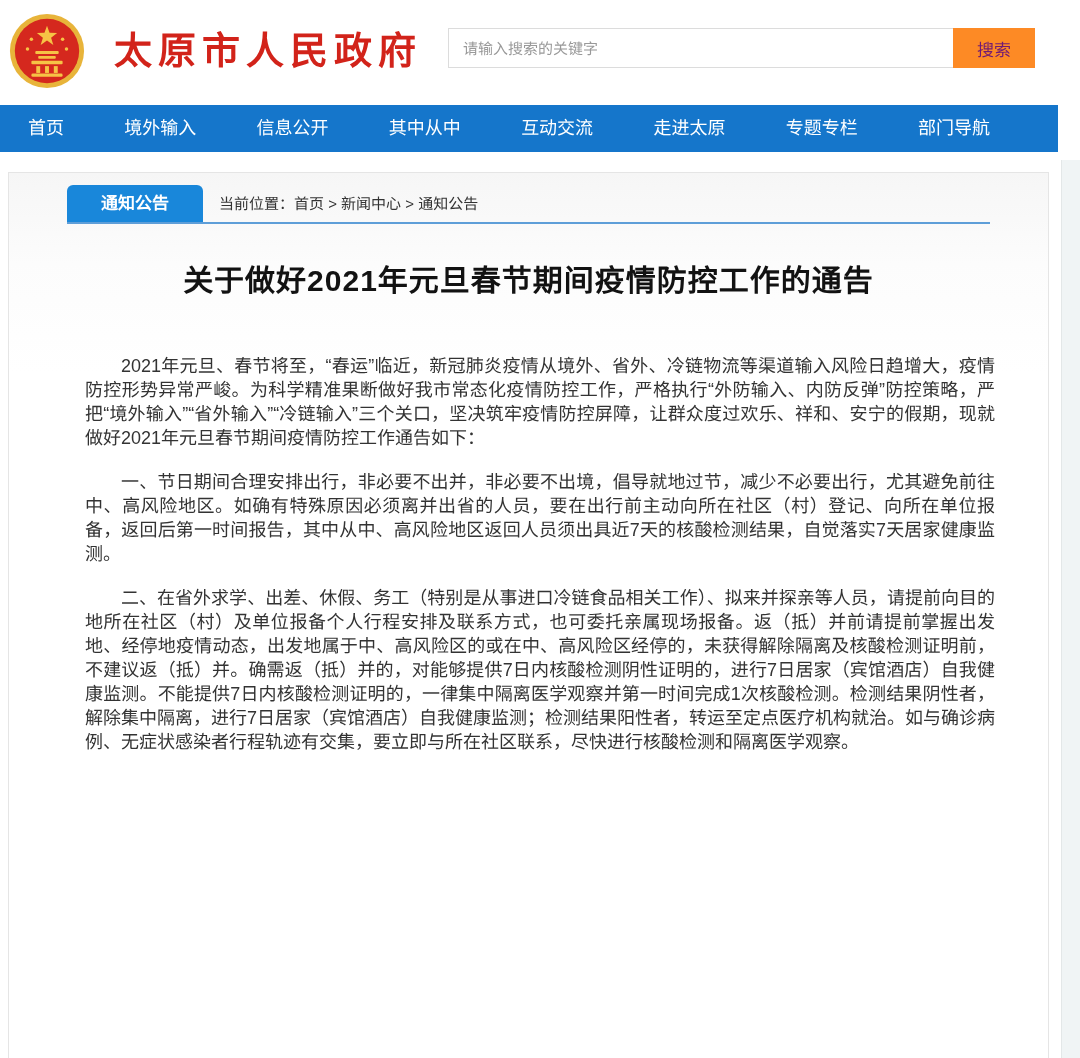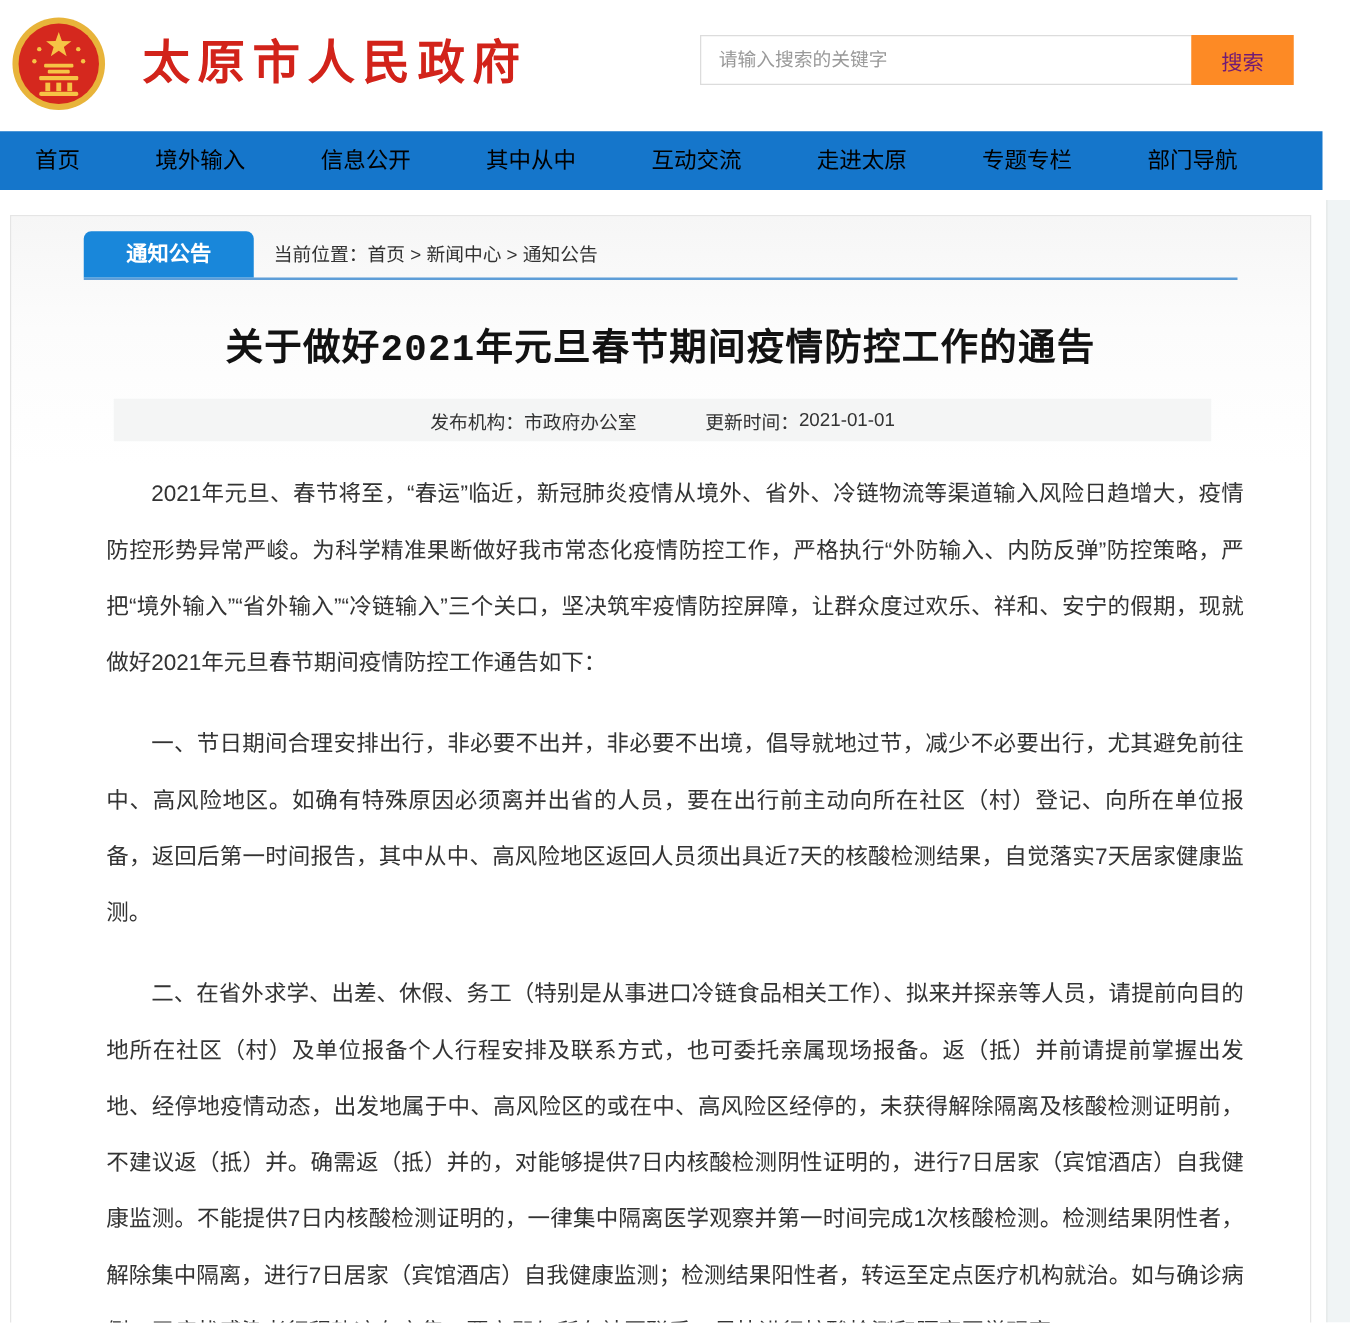"请输入搜索的关键字" .search-bar { width: 475px -> 587px }
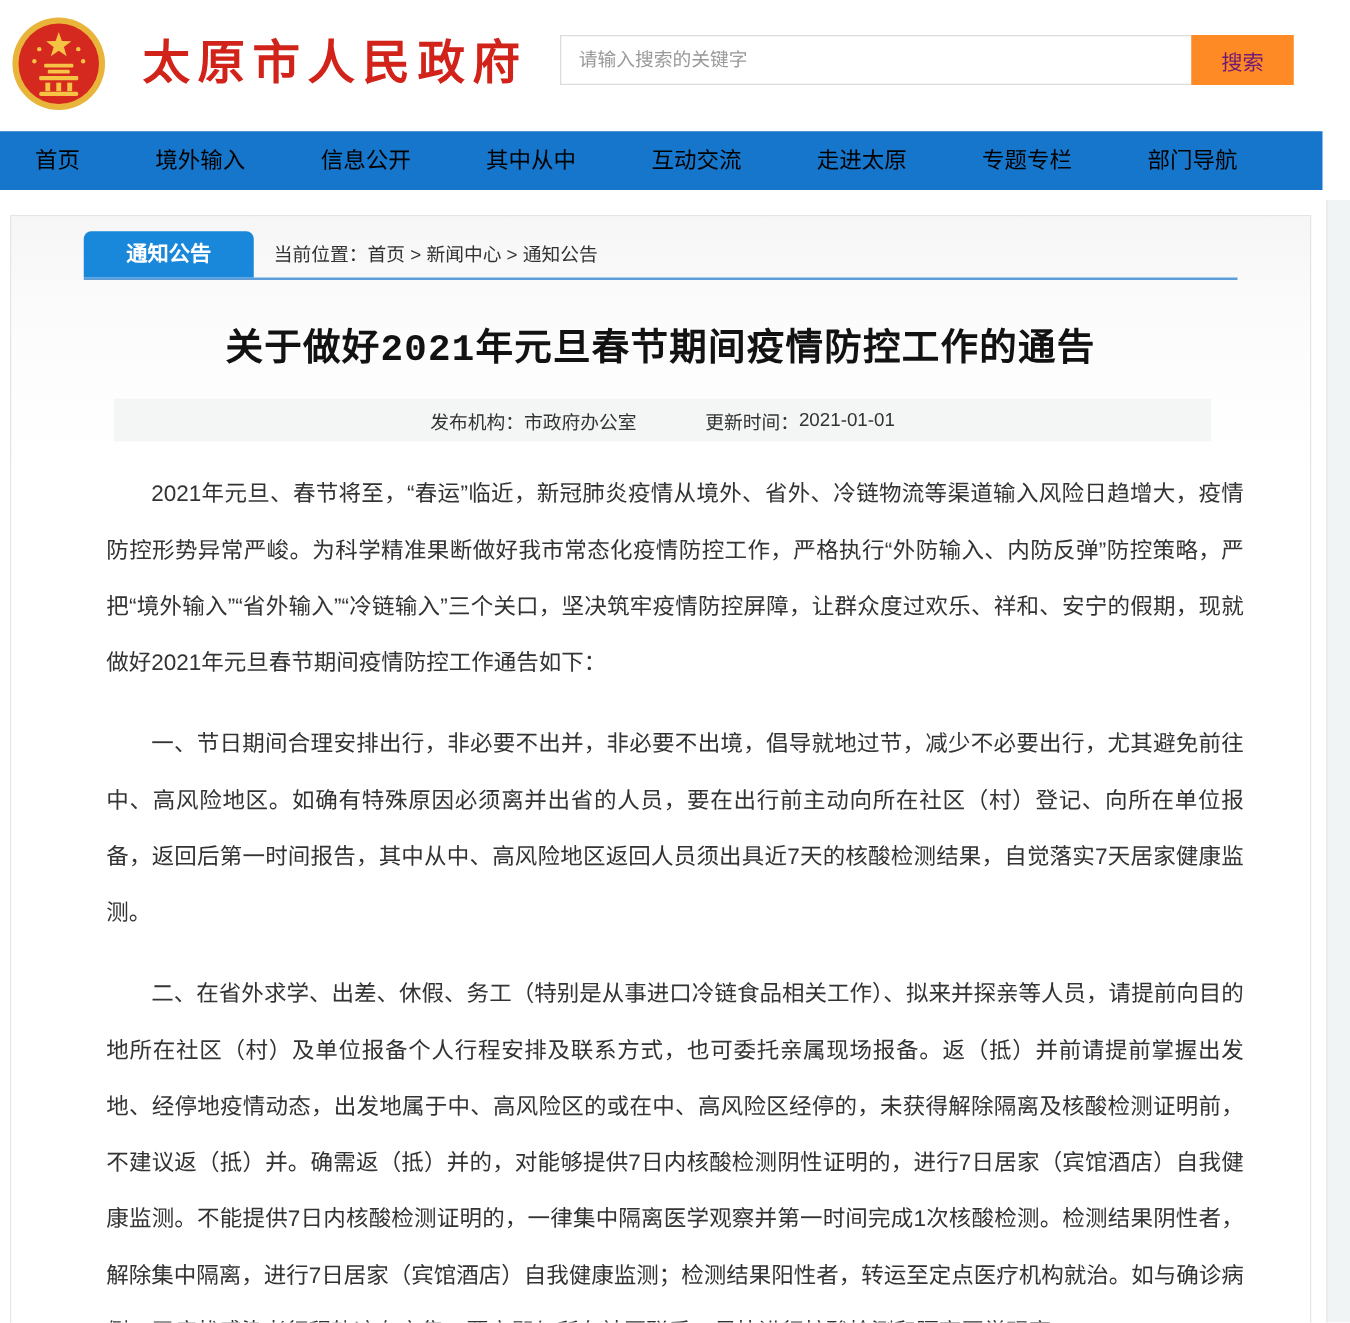"首页" .nav-item { color: #000000 -> #ffffff }
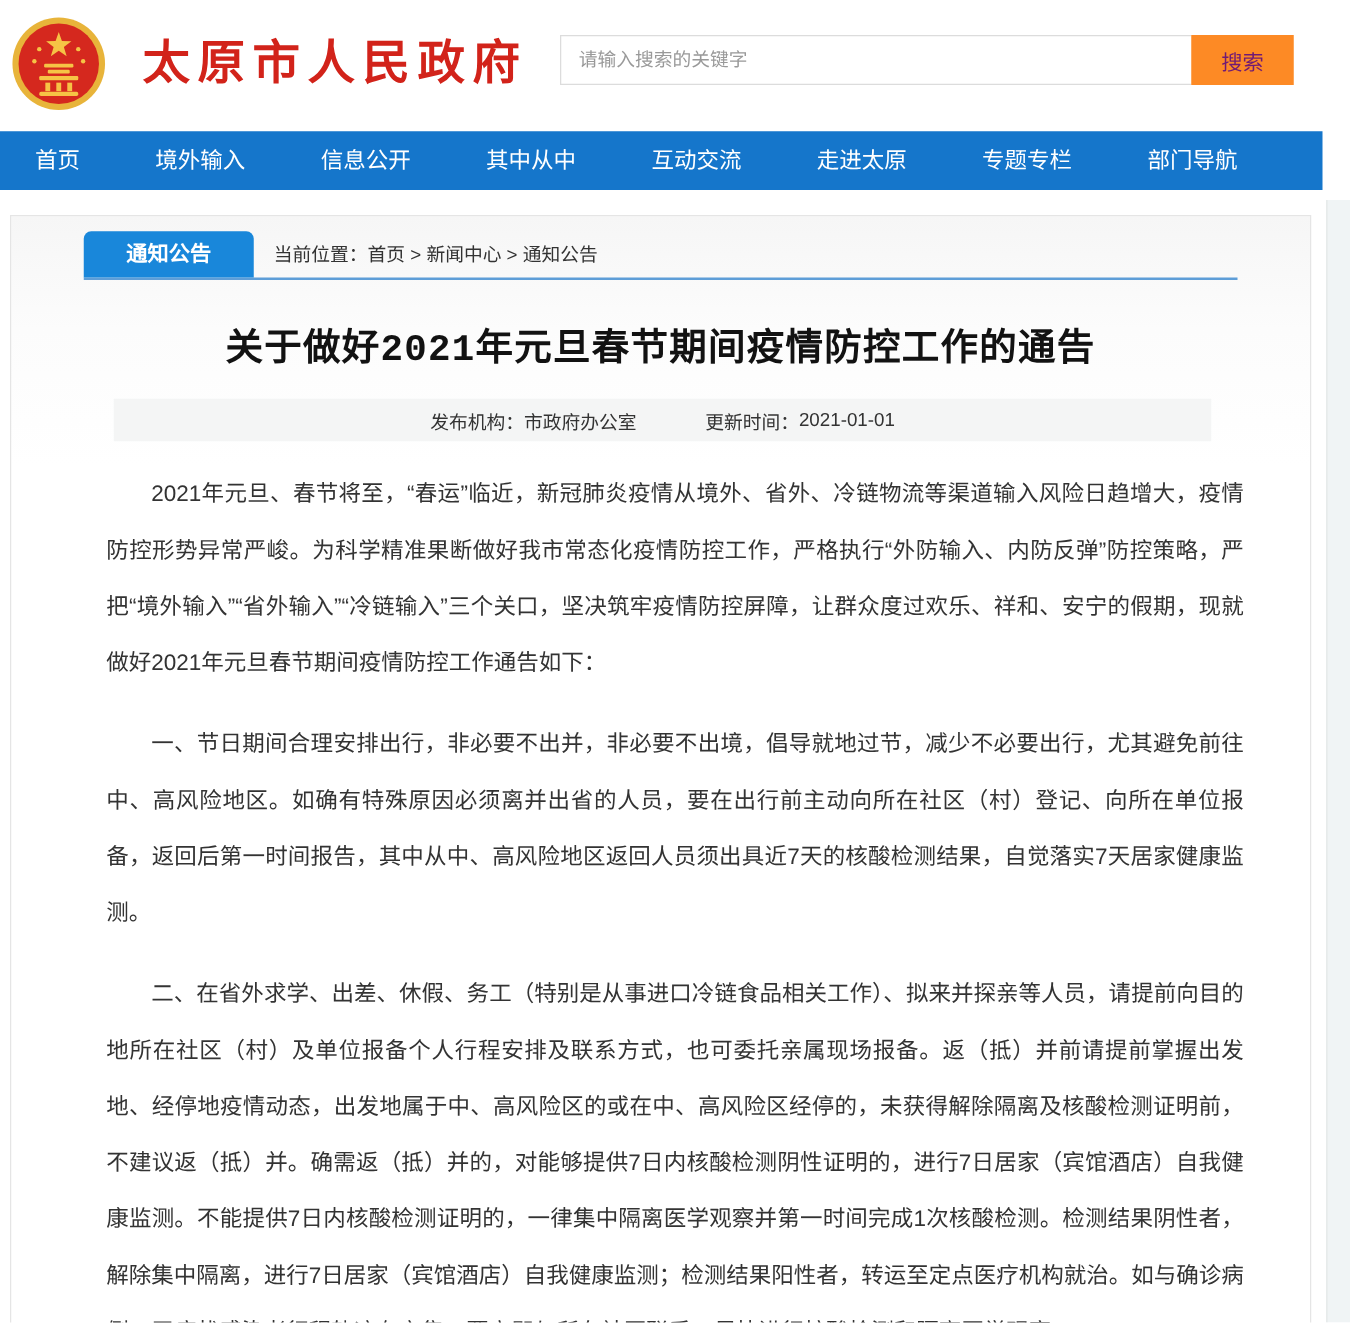"关于做好2021年元旦春节期间疫情防控工作的通告" .article-title { font-family: Liberation Mono, monospace -> none }
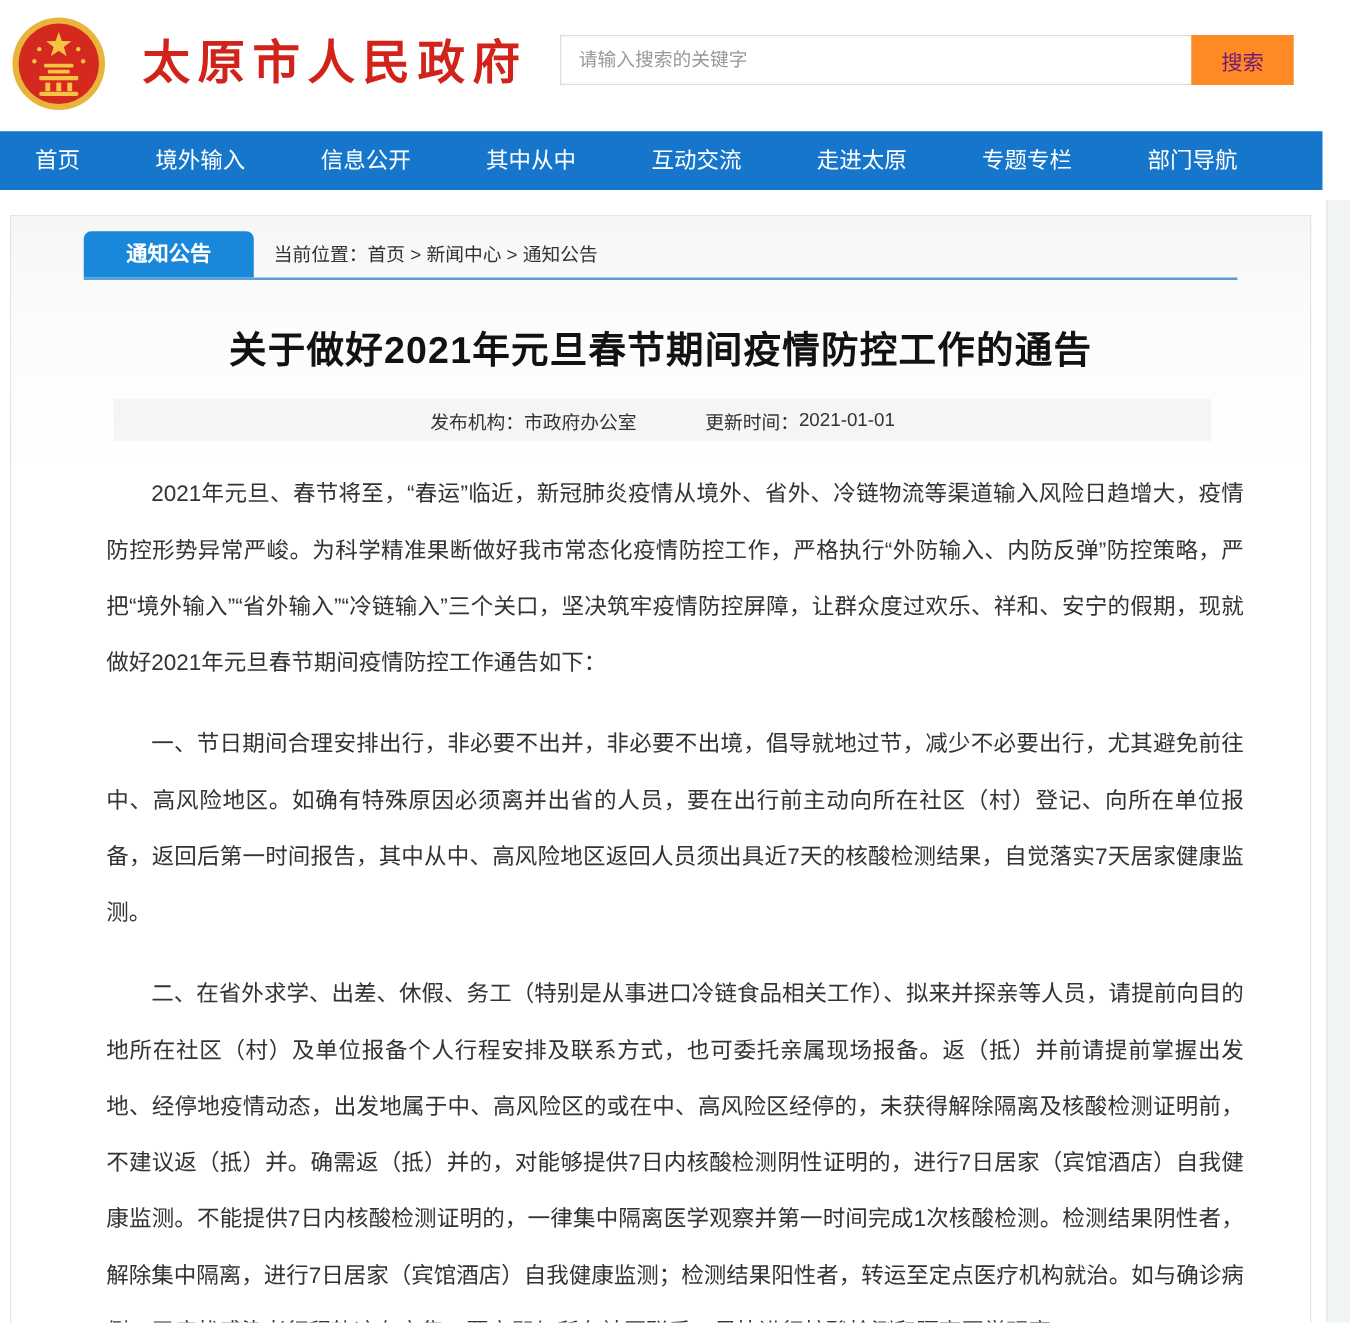"发布机构：" div.article-meta { html: <div> <span>发布机构：</span> <span>市政府办公室</span> <span></span> <span>更新时间：</span> <span>2021-01-01</span> </div> -> none }
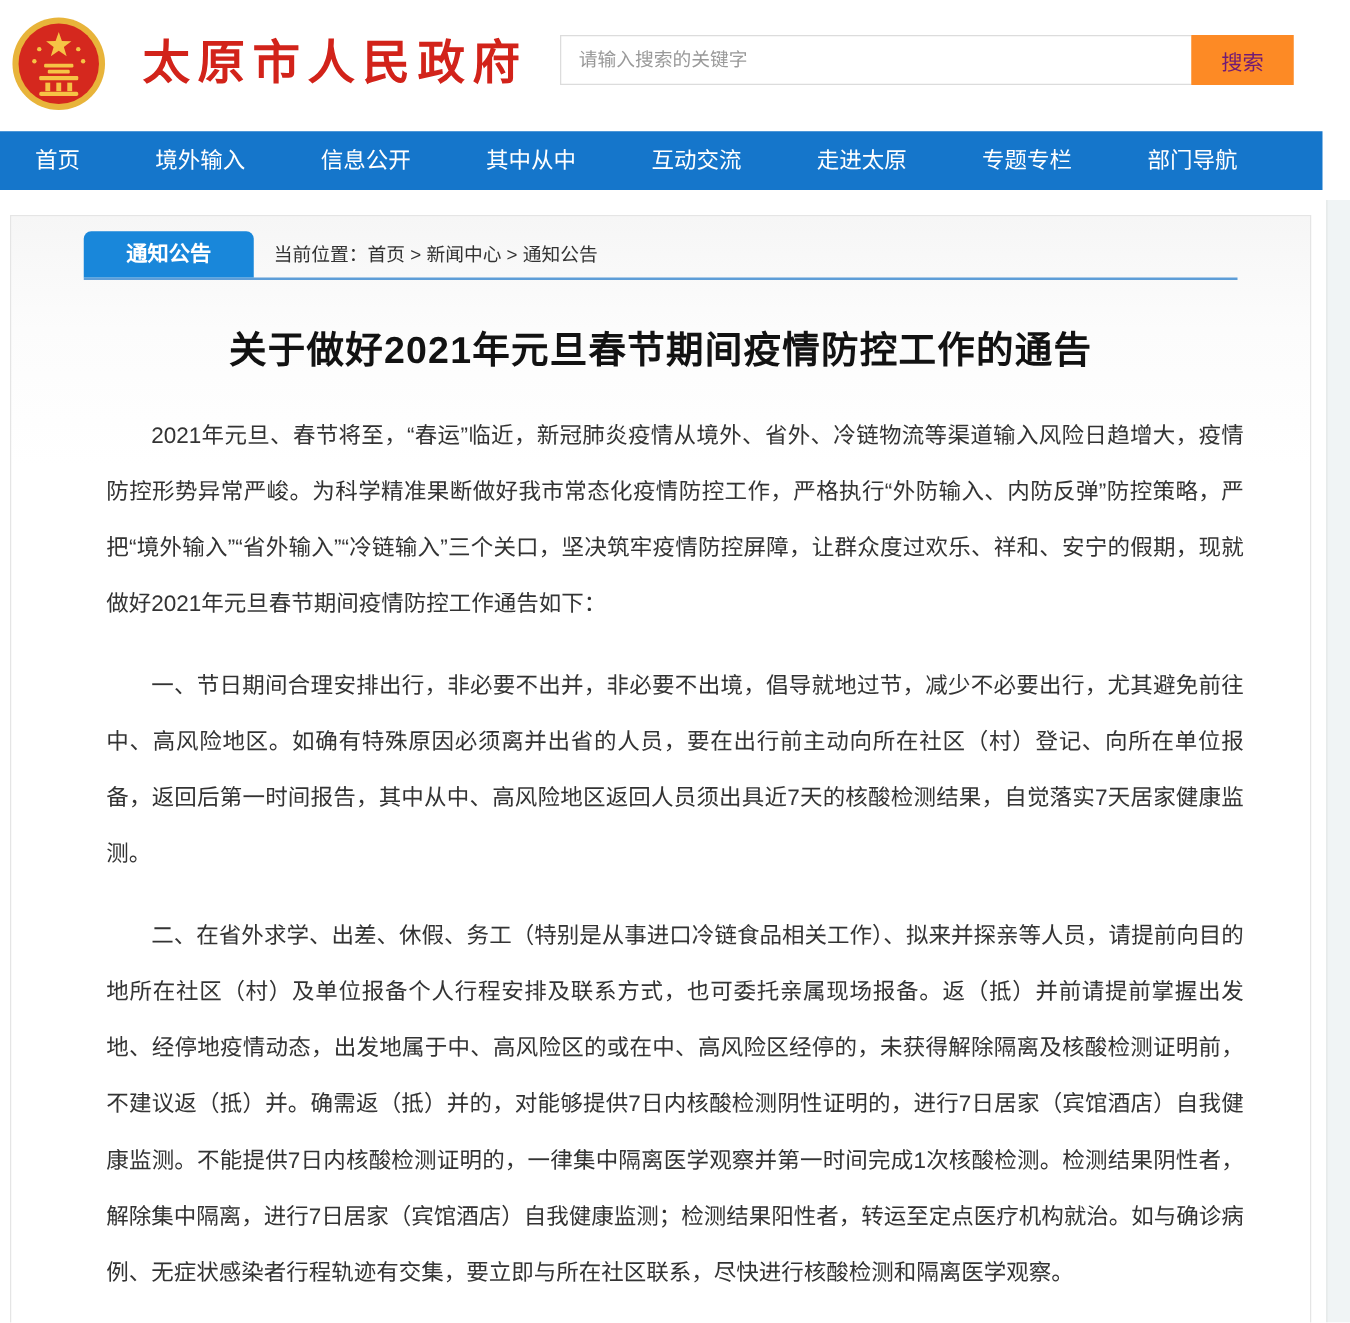"2021年元旦、春节将至，“春运”临近，新冠肺炎疫情从境外、省外、冷链物流等渠道" .article-body { line-height: 45px -> 24px; margin: 20px 53px 0 76px -> 48px 53px 0 76px }
